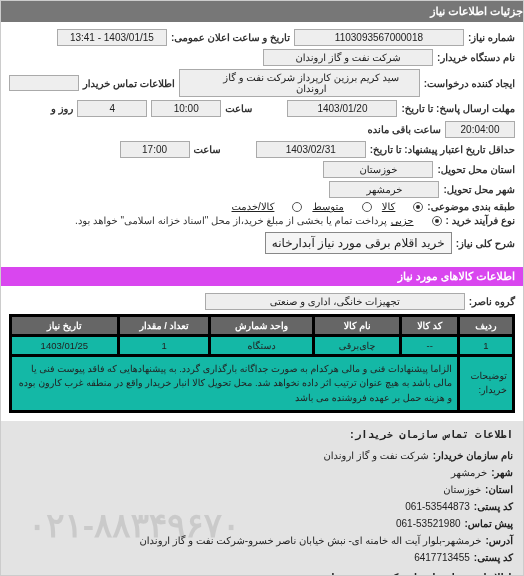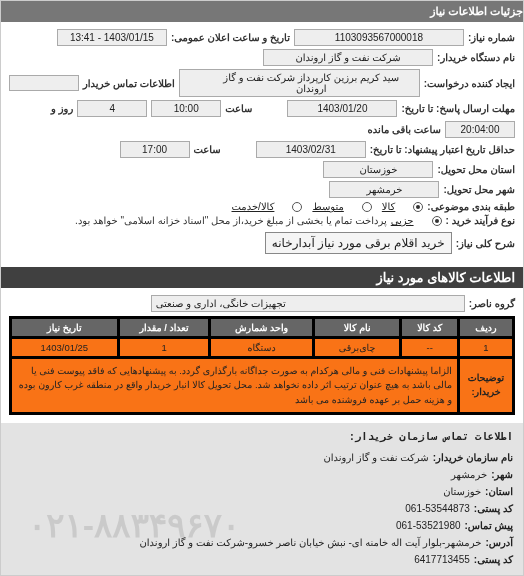"اطلاعات کالاهای مورد نیاز" .sub-header { background: #404040 -> #d946ef; font-size: 13px -> 11px }
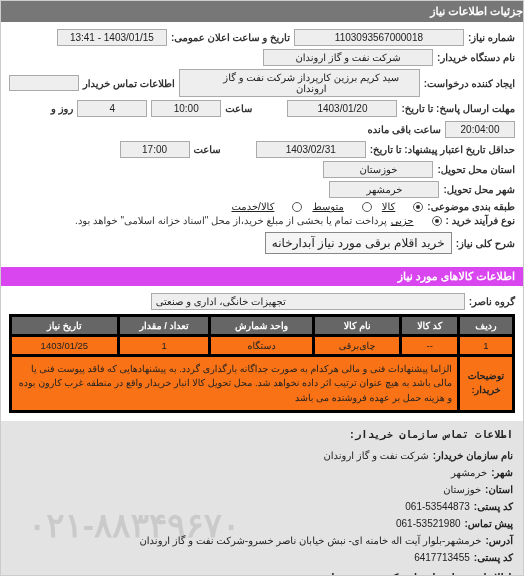"تجهیزات خانگی، اداری و صنعتی" span.field { text-align: left -> center; width: 314px -> 260px }
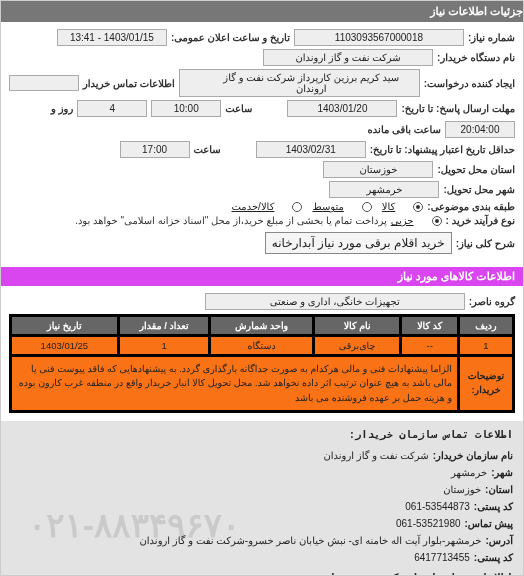"1403/01/25" td { background: #f97316 -> #14b8a6 }
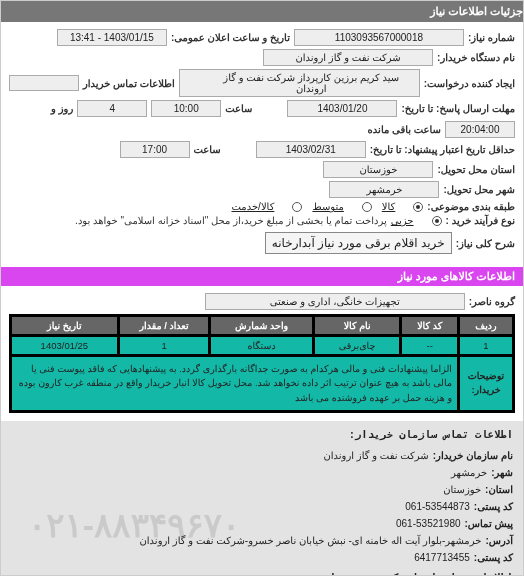"توضیحات خریدار:" td { font-weight: bold -> normal; text-align: center -> right }
